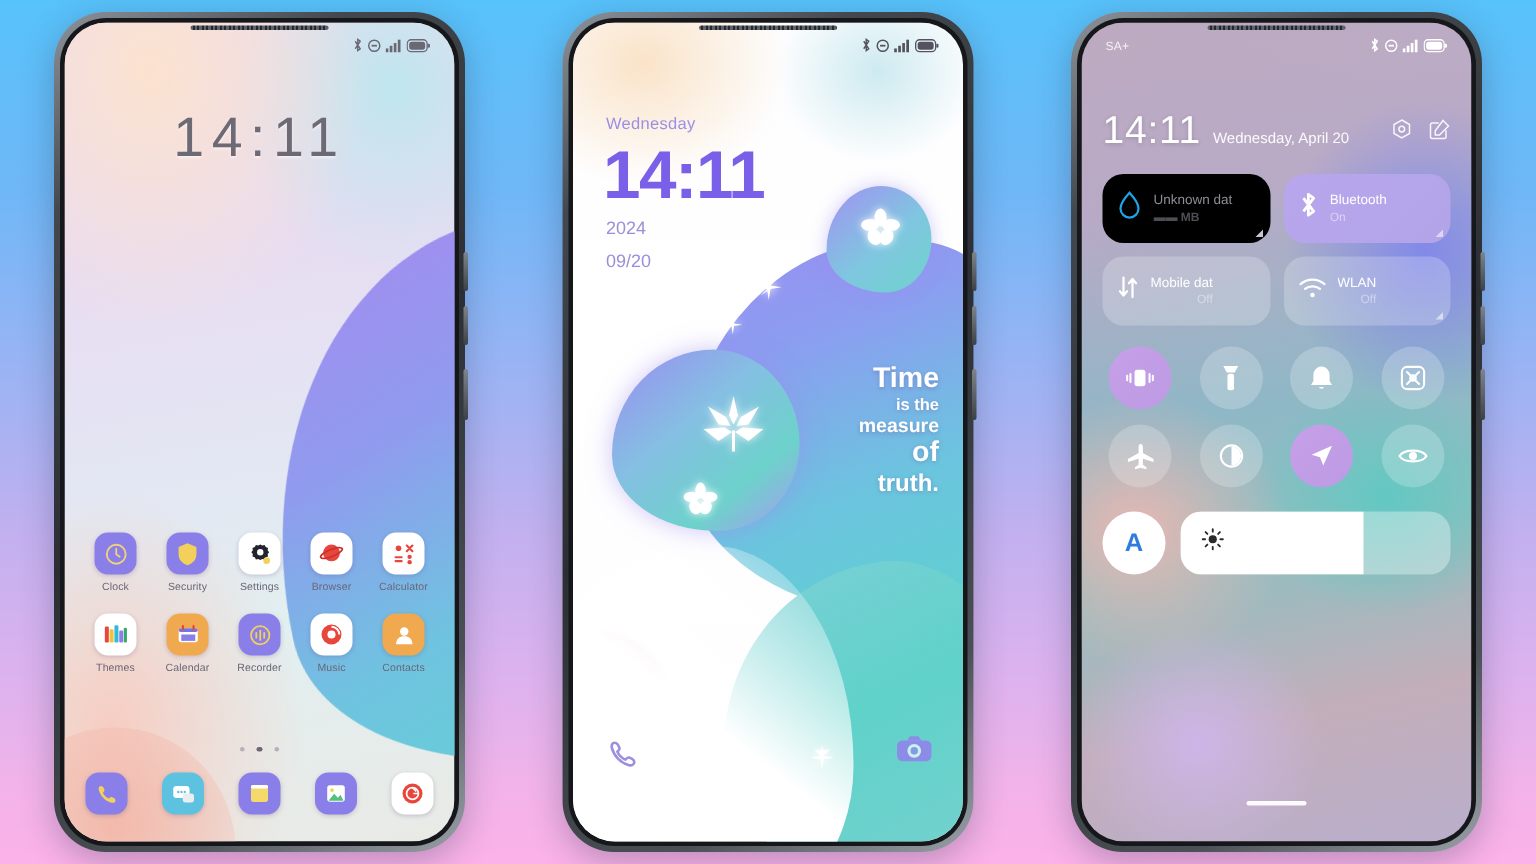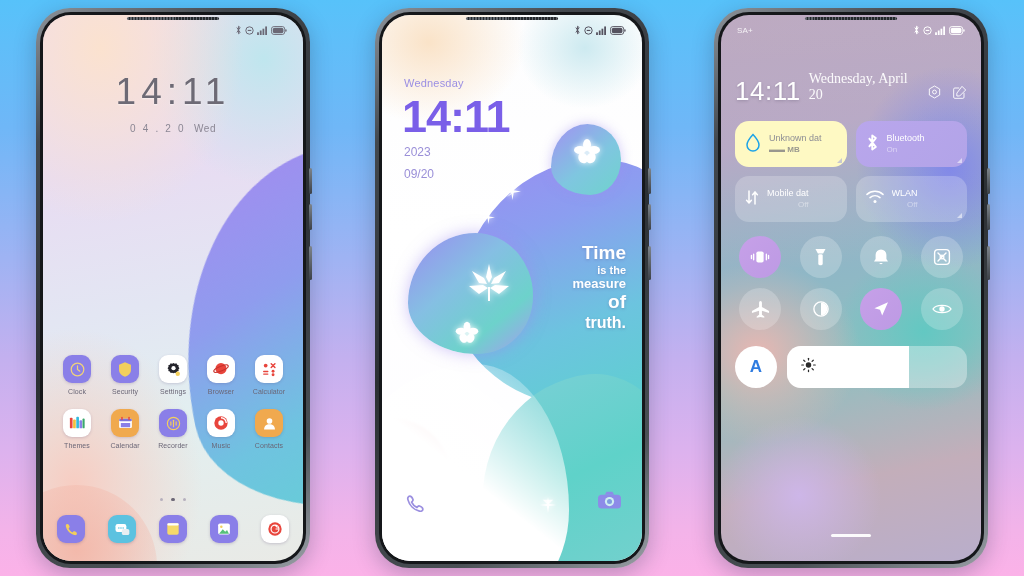"Wednesday, April 20" .cc-date { font-family: Liberation Serif, serif -> none; font-size: 14px -> 10px }
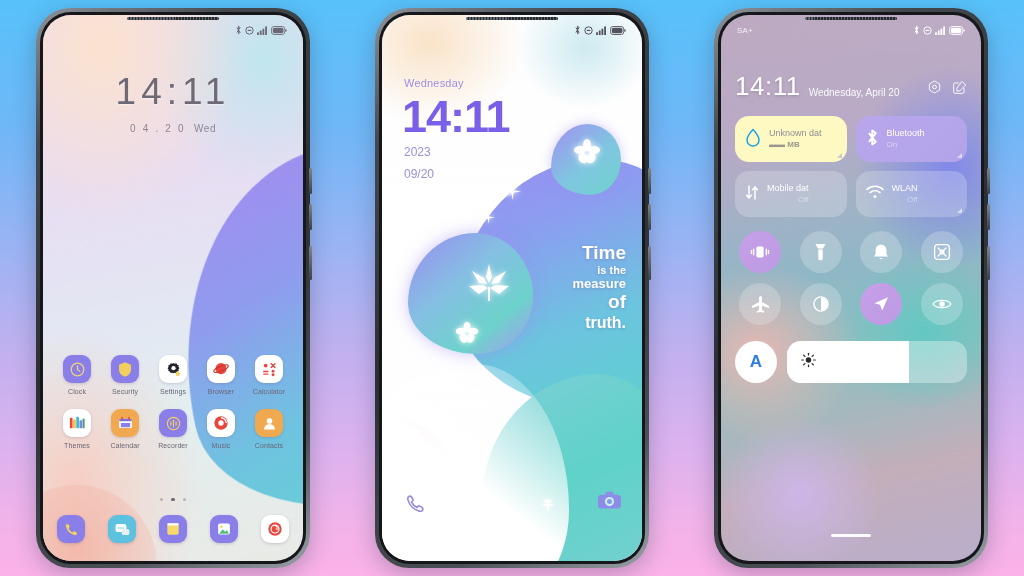"0 4 . 2 0" div.d { html: <div> <span>0 4 . 2 0</span><b>Wed</b> </div> -> none }
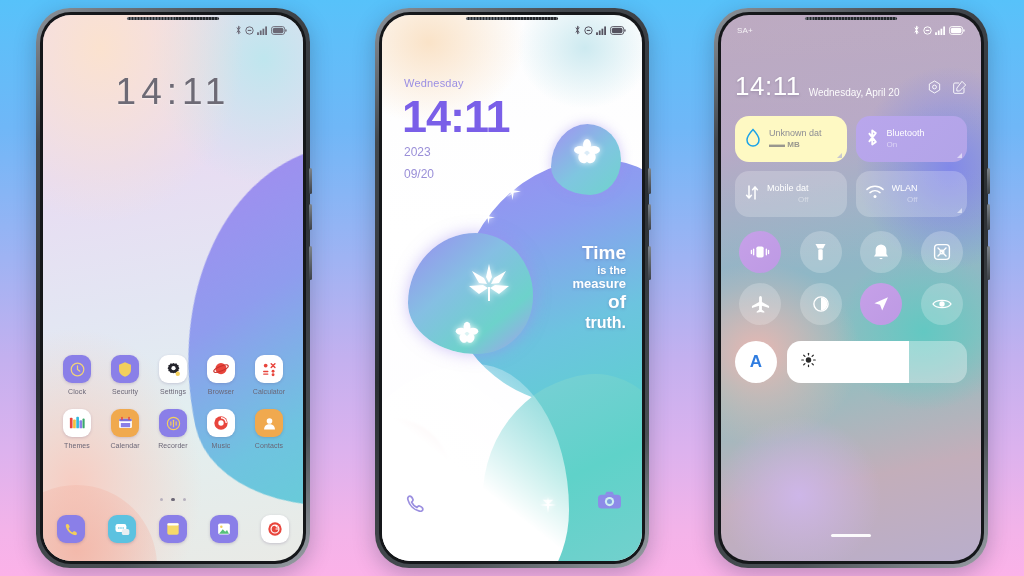"Unknown dat" .tile.on-white { background: #fef9c3 -> #000000 }
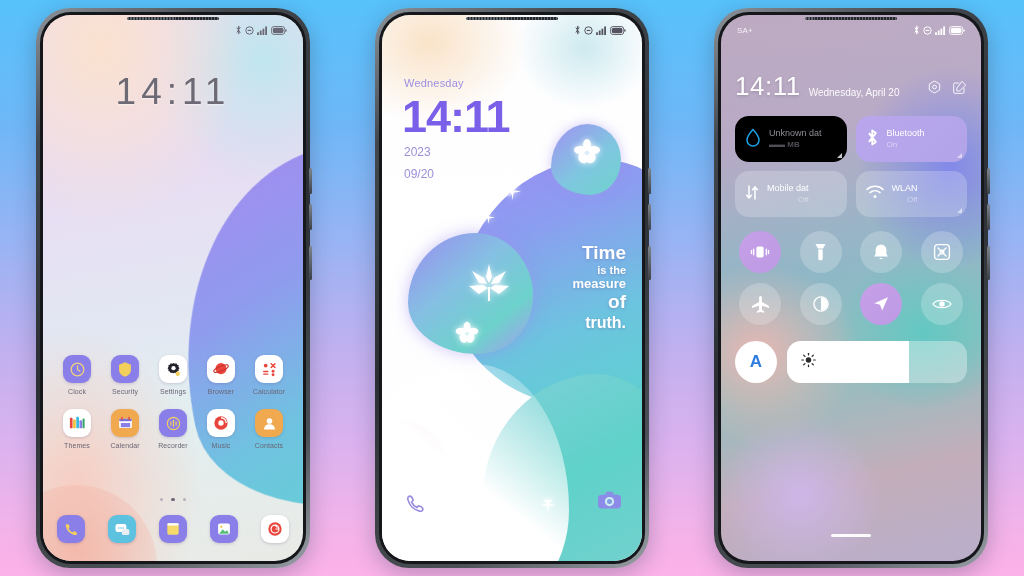"2023" div.p2-year { text: 2023 -> 2024 }
